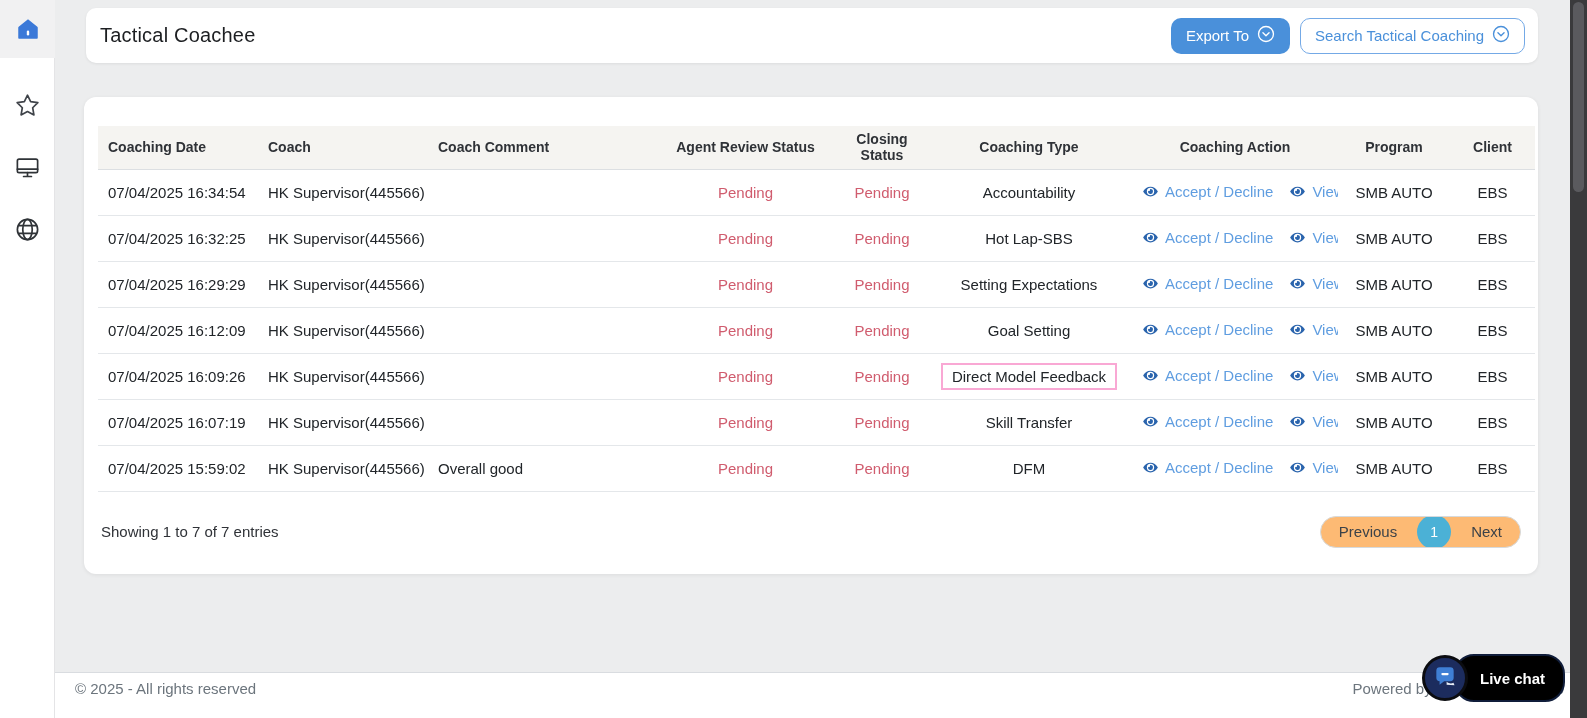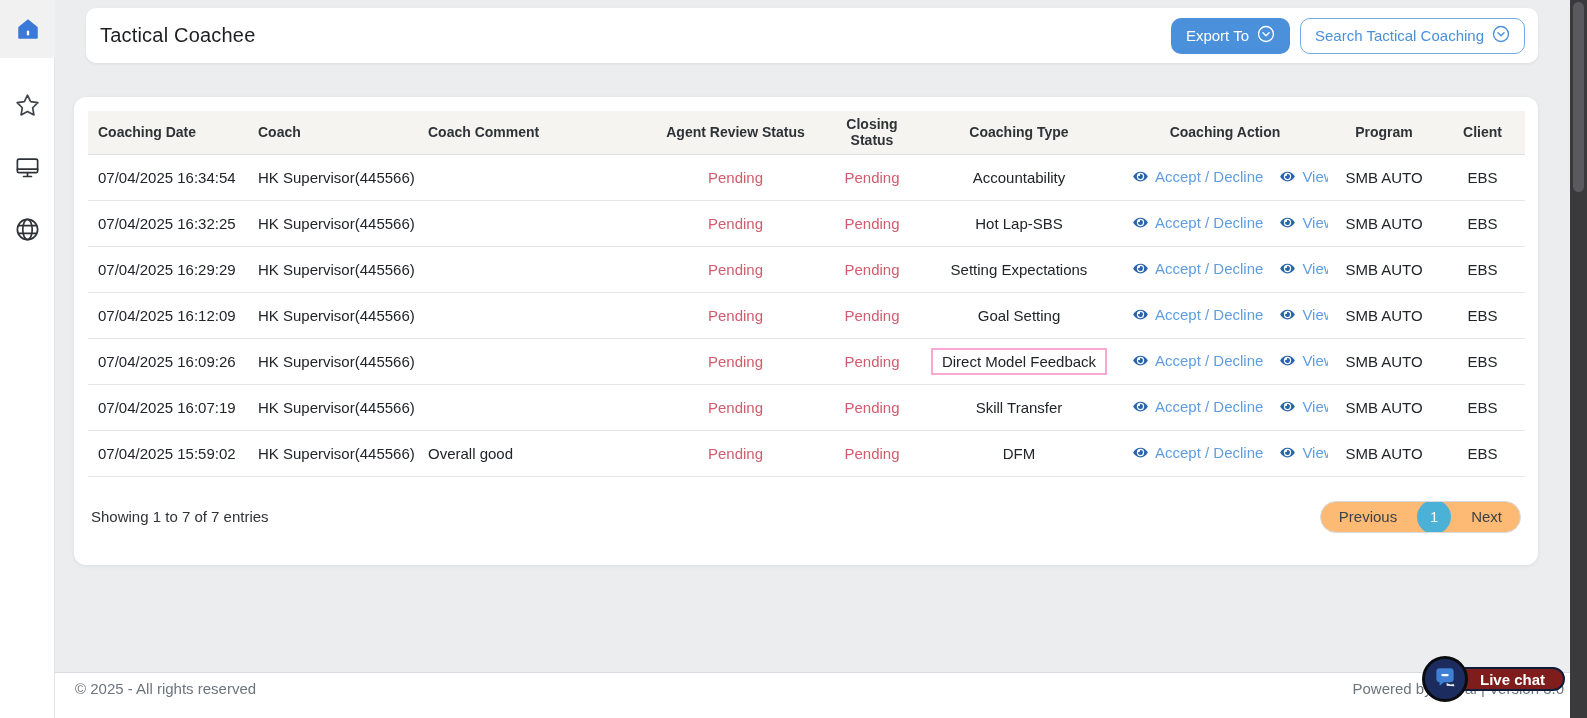"Coaching Date" .table-card { margin: 34px 32px 0 19px -> 34px 32px 0 29px; padding: 14px 14px 26px 14px -> 29px 14px 26px 14px }
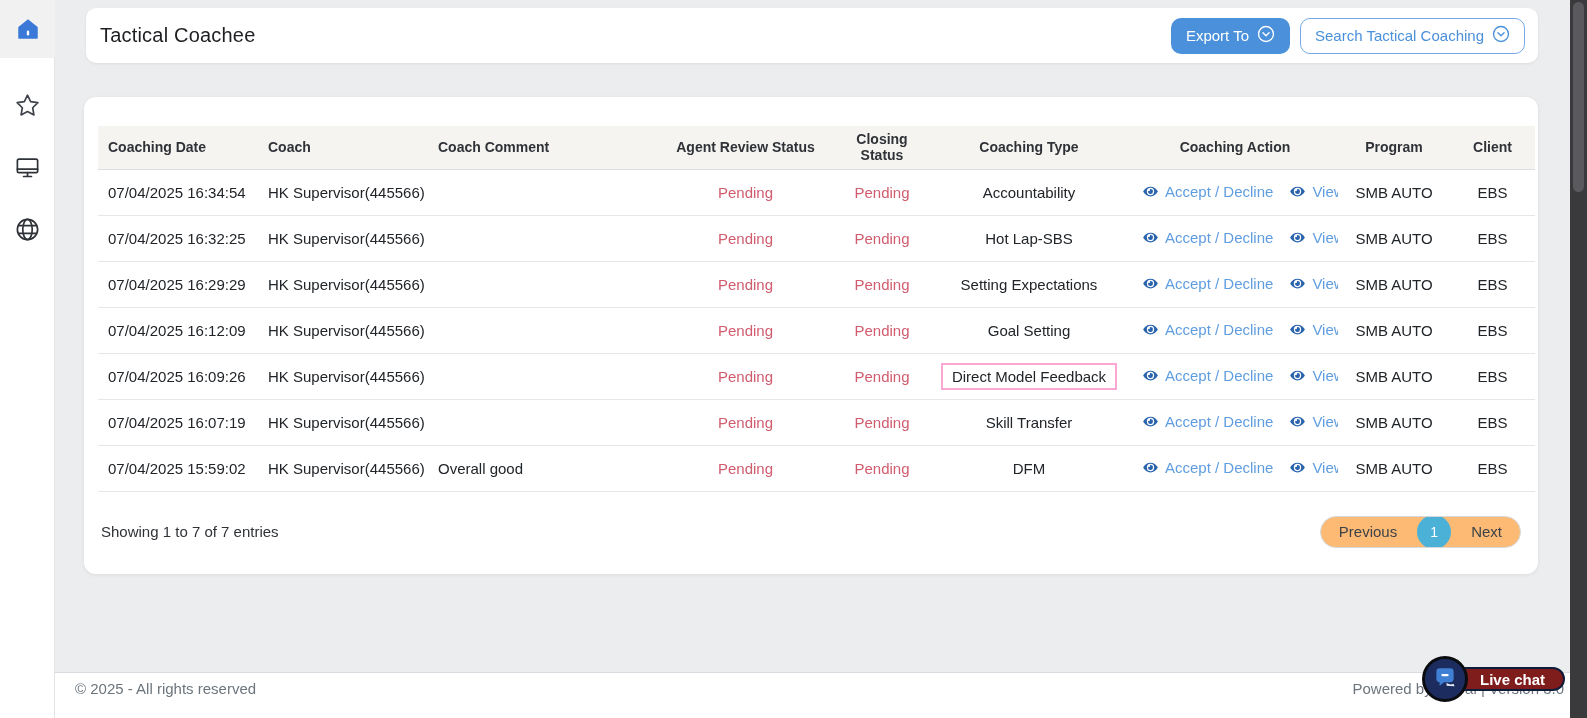"Live chat" .chat-pill { background: #7f1d1d -> #000000; height: 24px -> 48px }
